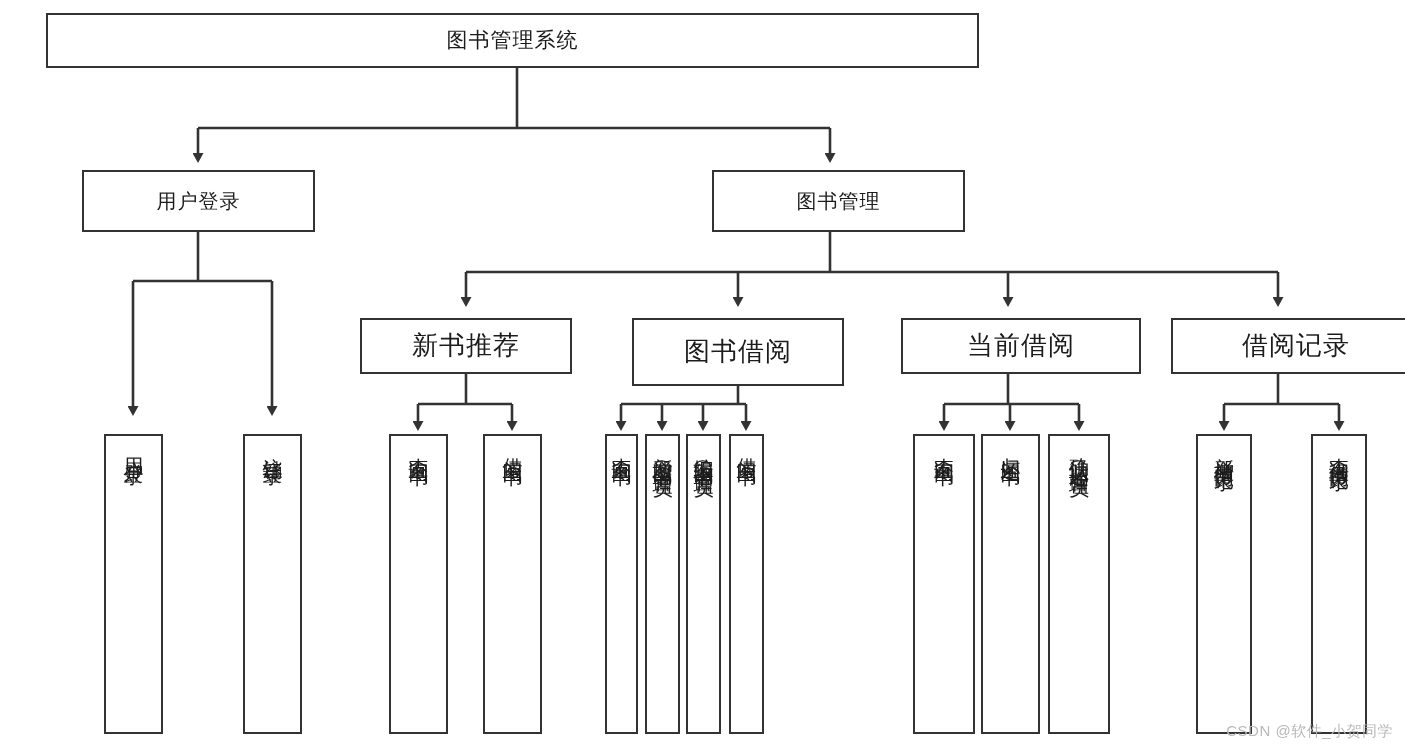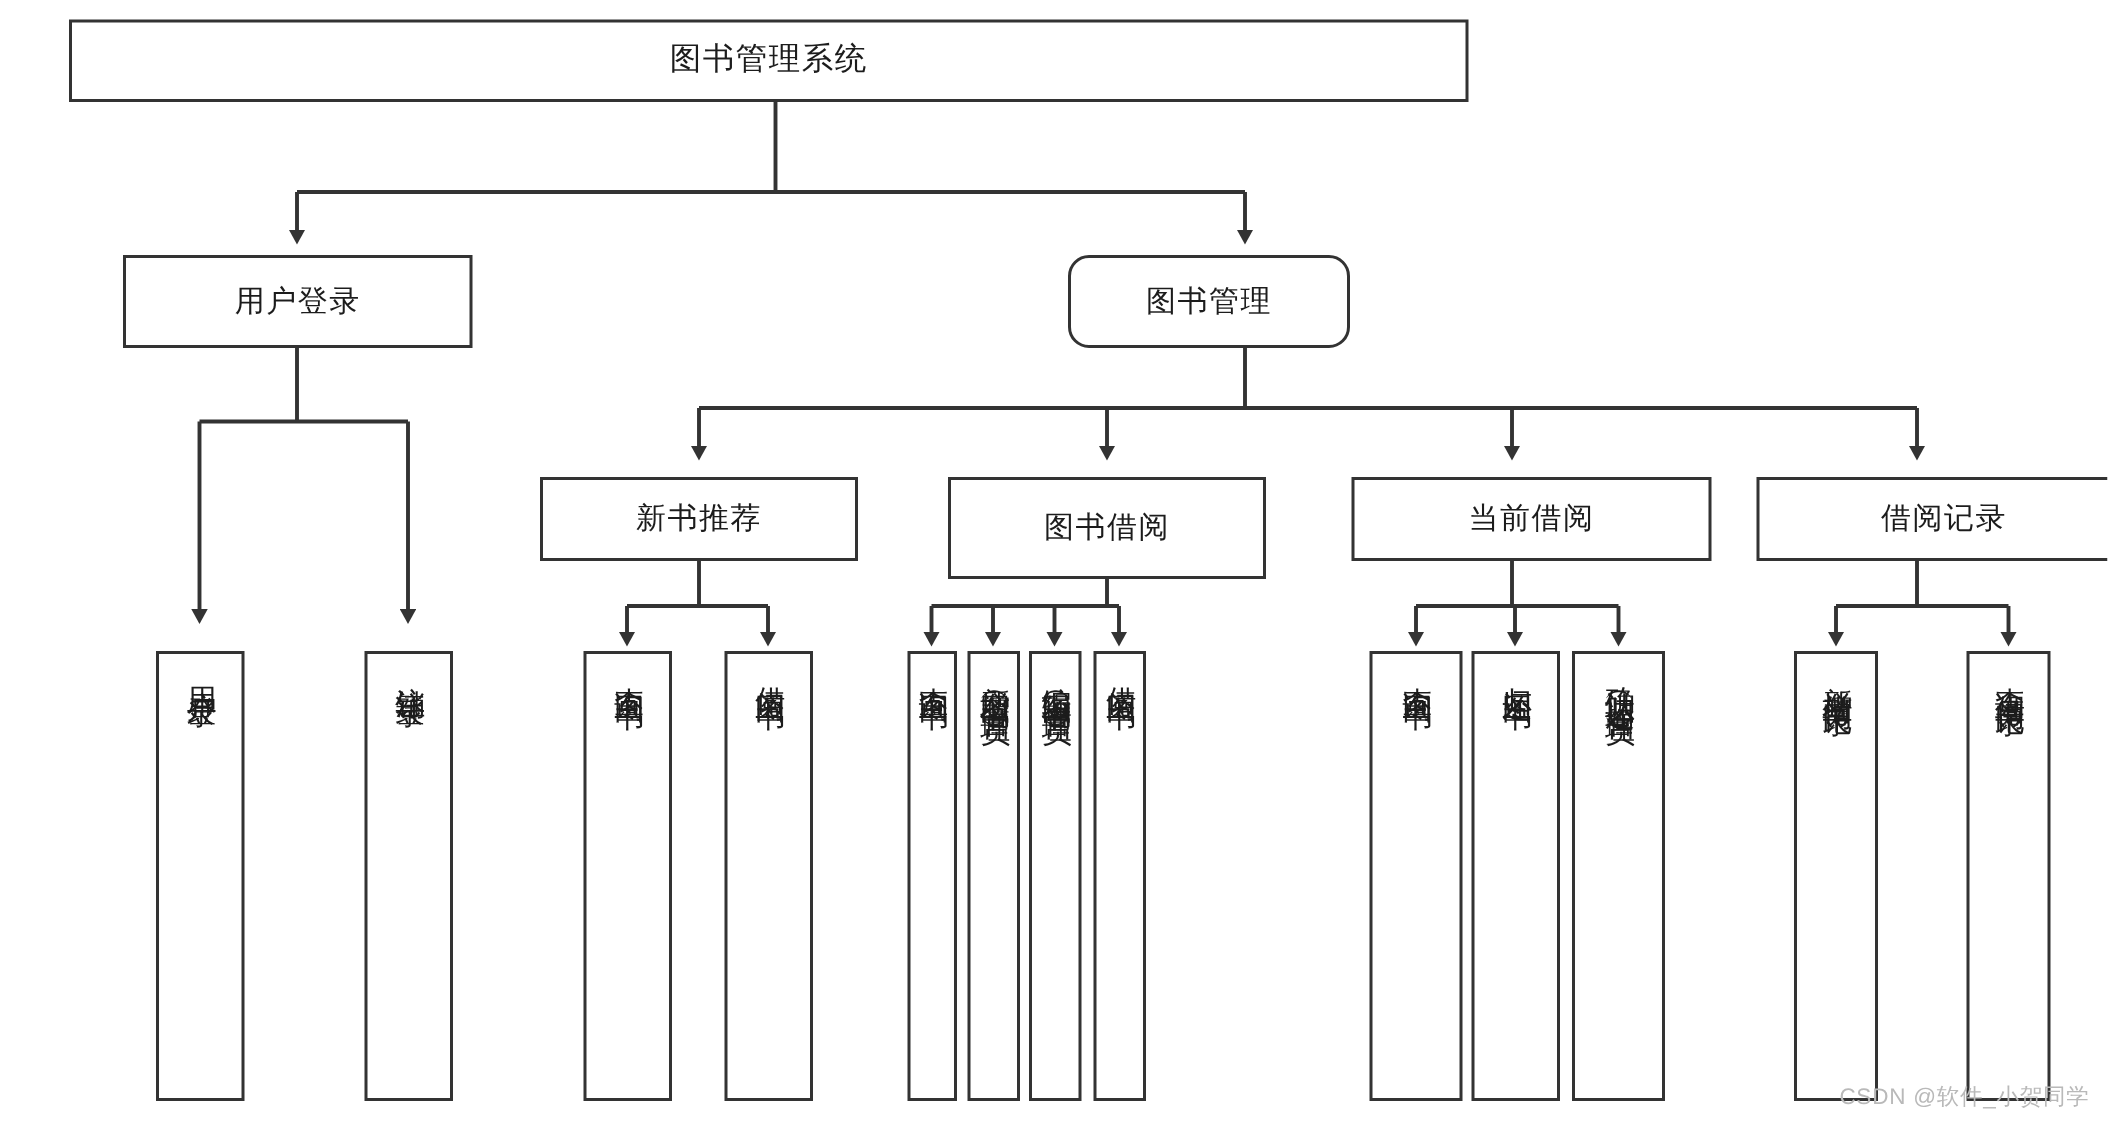"图书管理" div.node { border-radius: 14px -> none; width: 188px -> 253px }
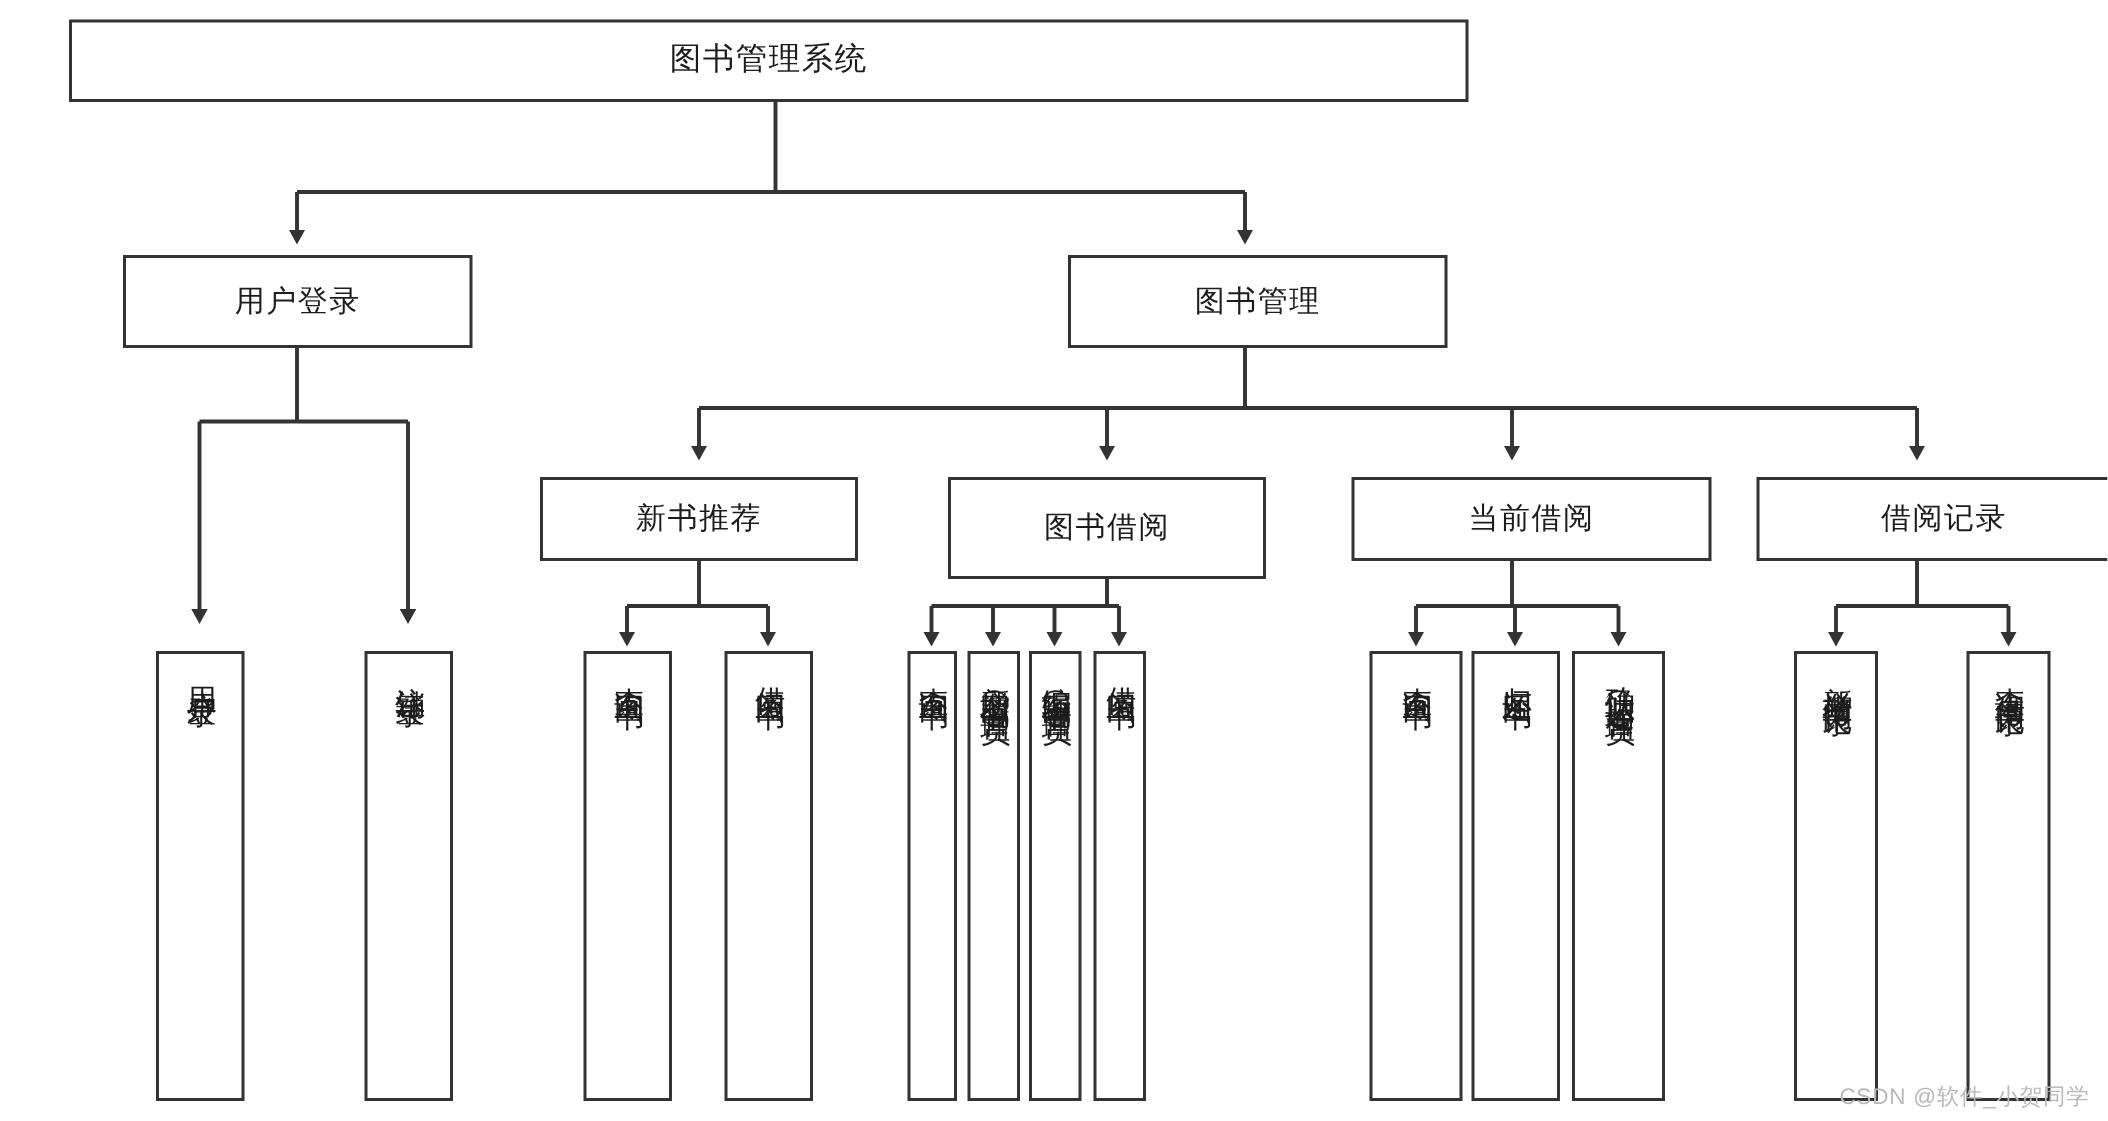"新书推荐" .node.lvl3 { font-size: 20px -> 26px }
